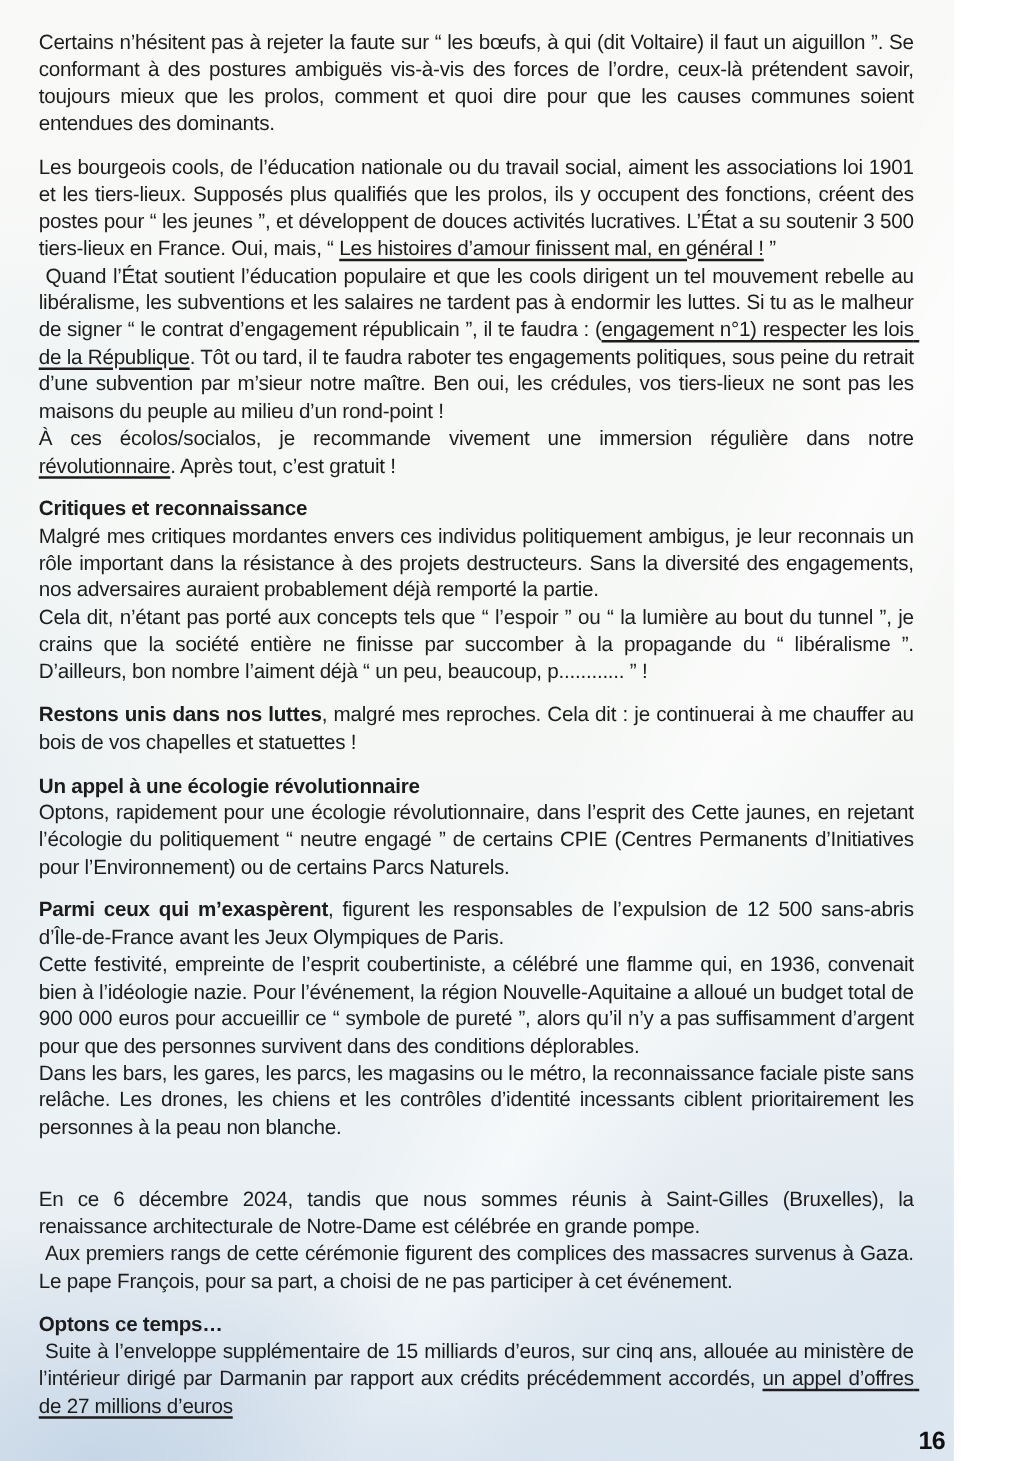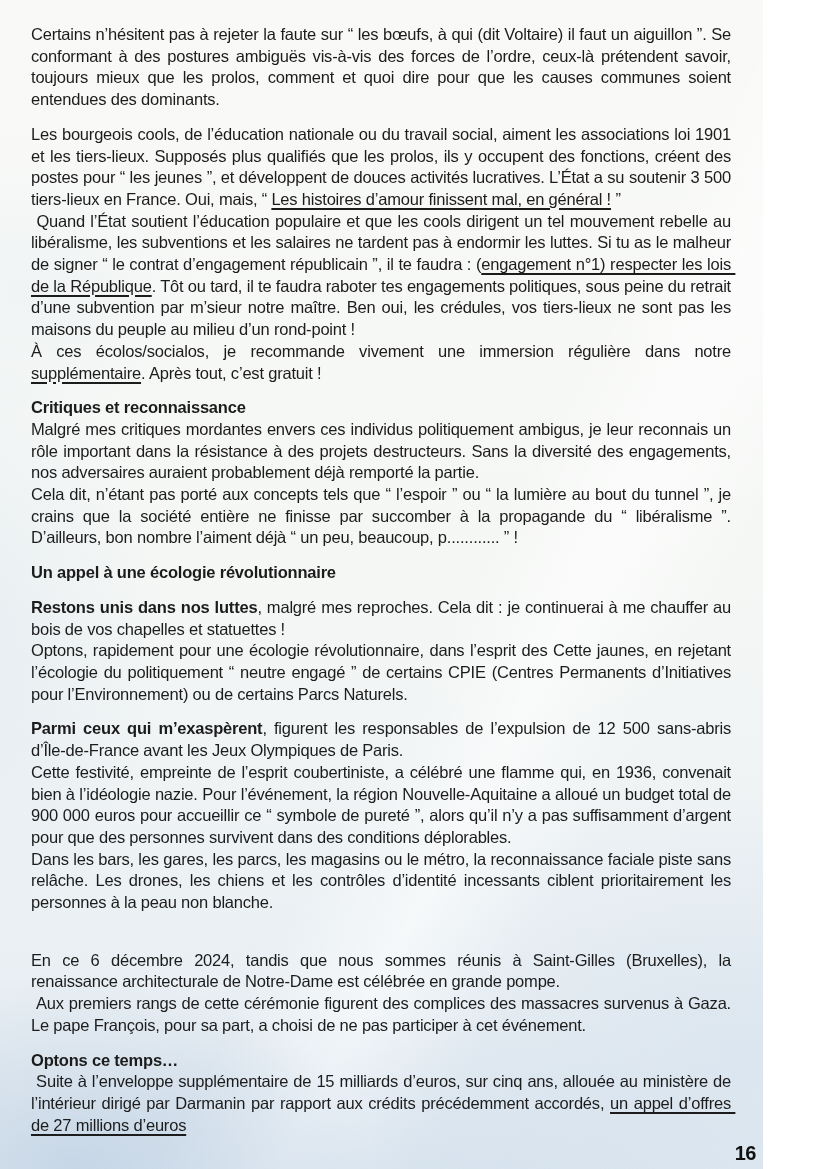"supplémentaire" span.u { text: supplémentaire -> révolutionnaire }
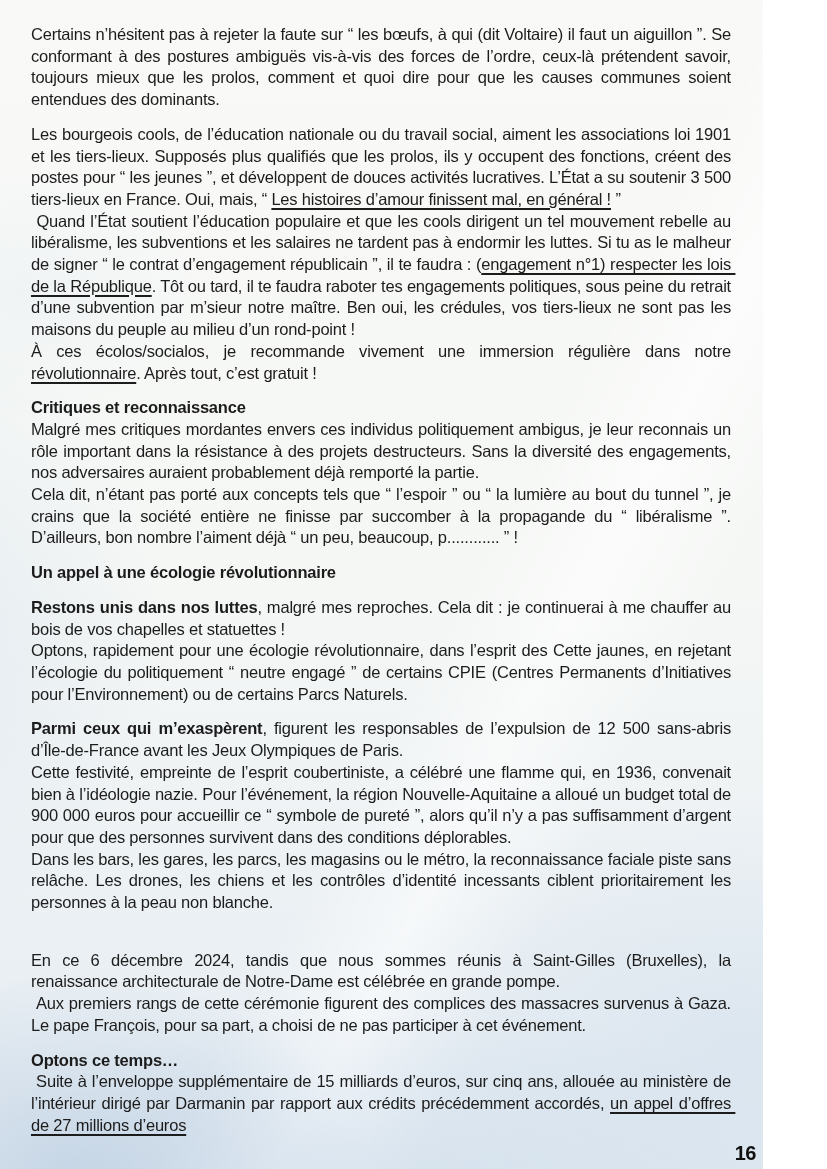"Un appel à une écologie" p.para { order: before "Restons unis dans nos luttes," -> after "Restons unis dans nos luttes," }
